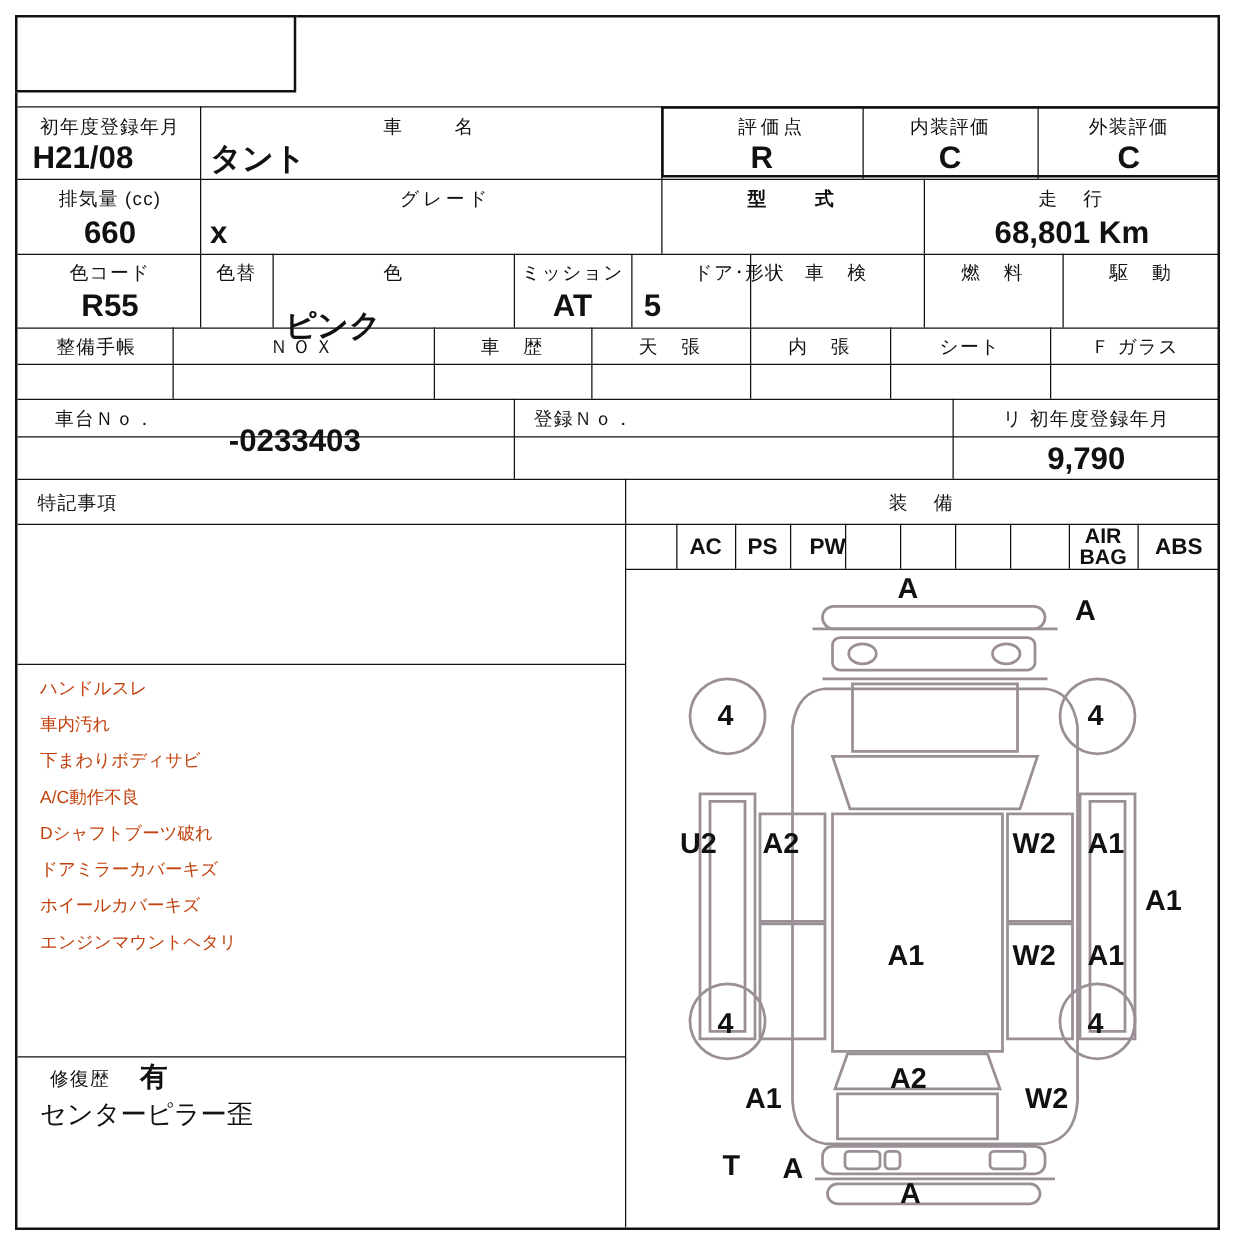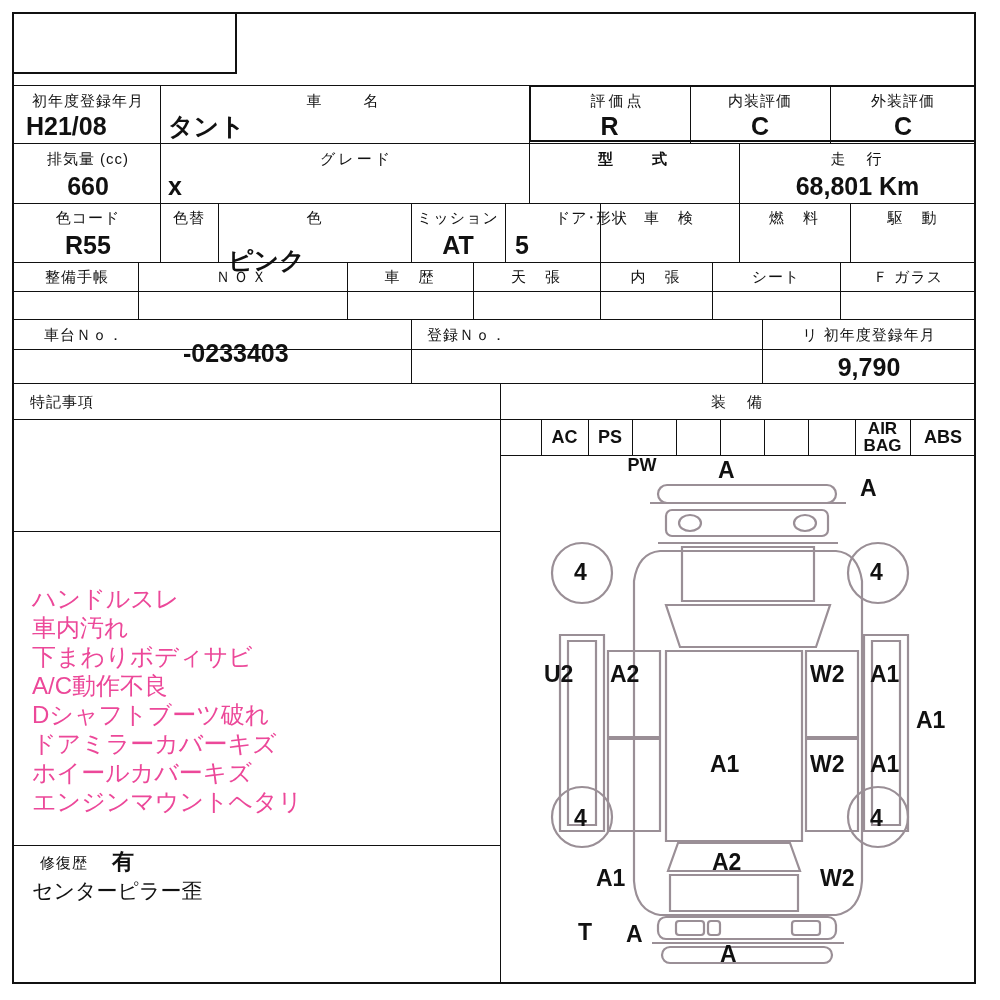"PW" div.equipcell { left: 620px -> 640px; margin-top: 28px -> none }
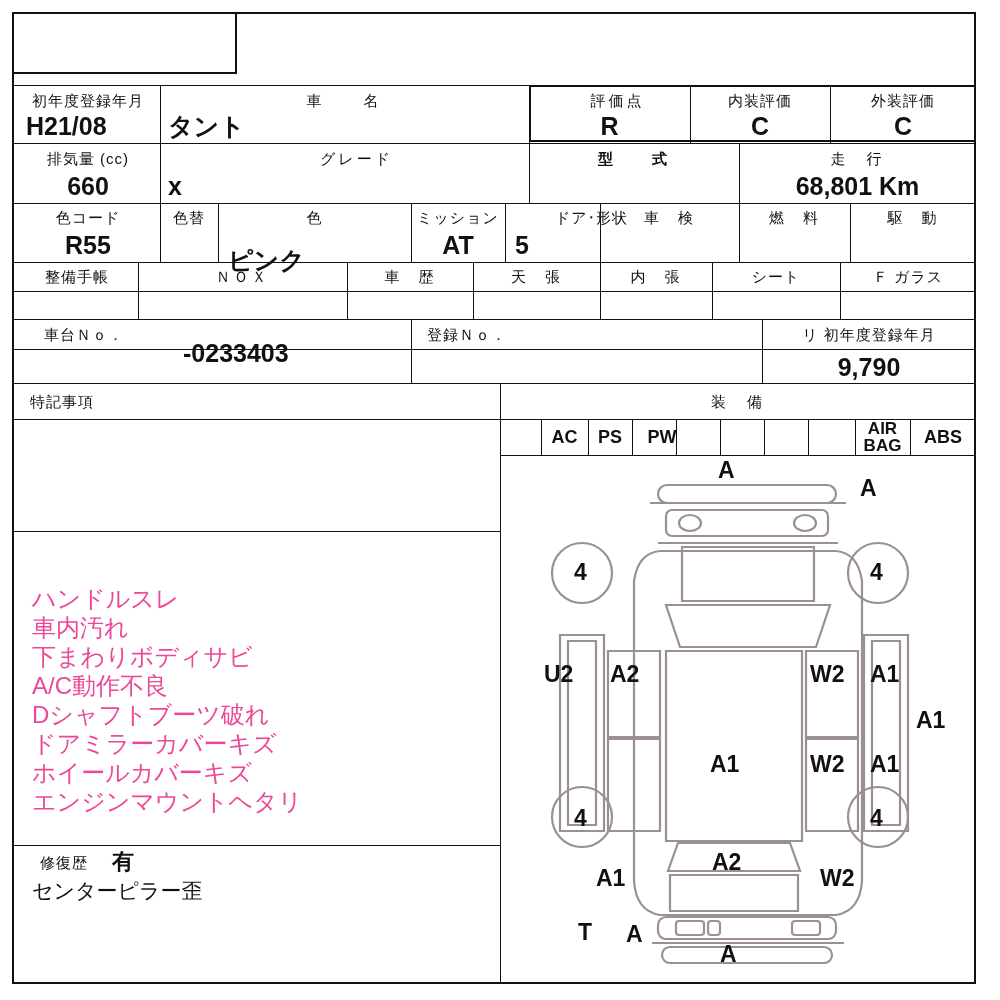"ハンドルスレ" .notes { color: #ec4899 -> #c2410c; font-size: 24px -> 14px; margin-top: 48px -> none }
